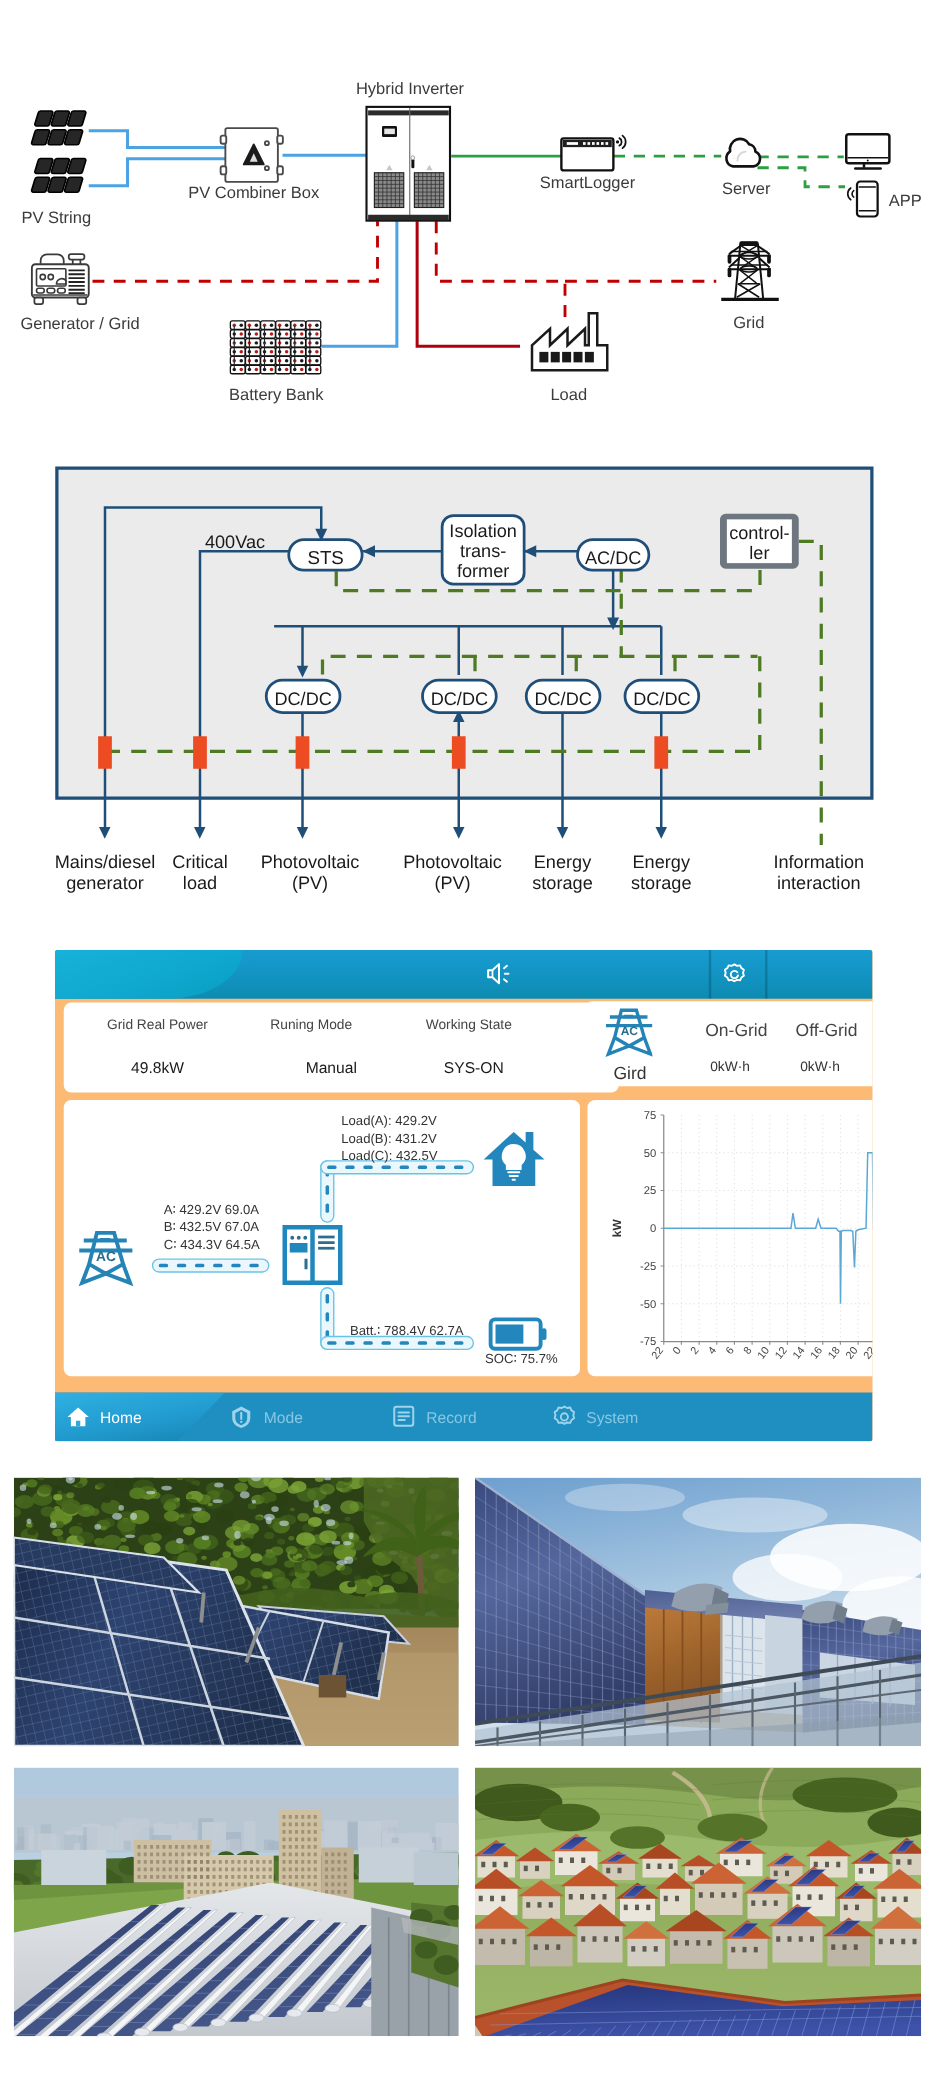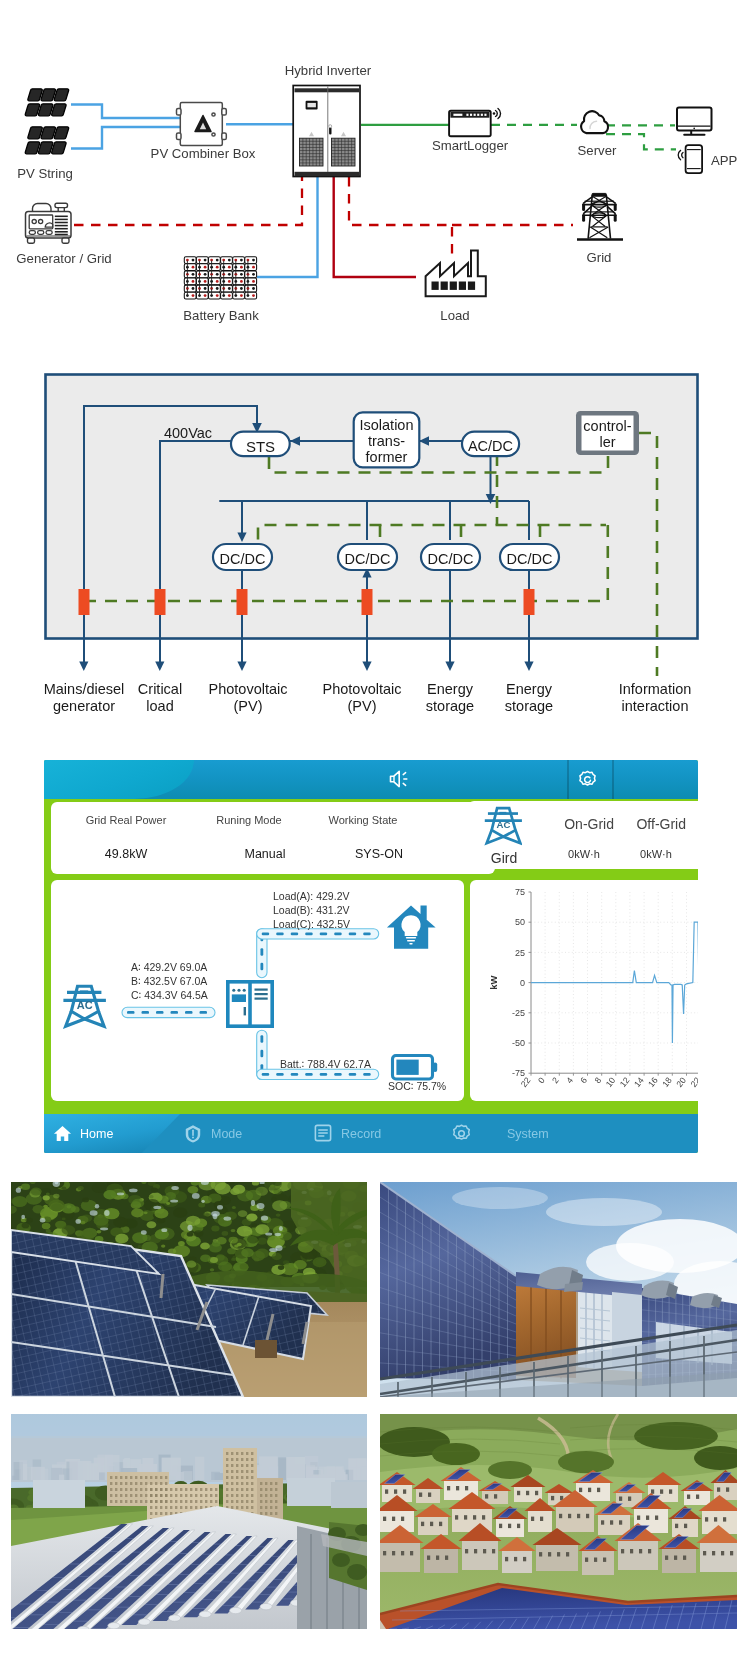"Grid Real Power" #sec3 { background: #84cc16 -> #fdba74 }
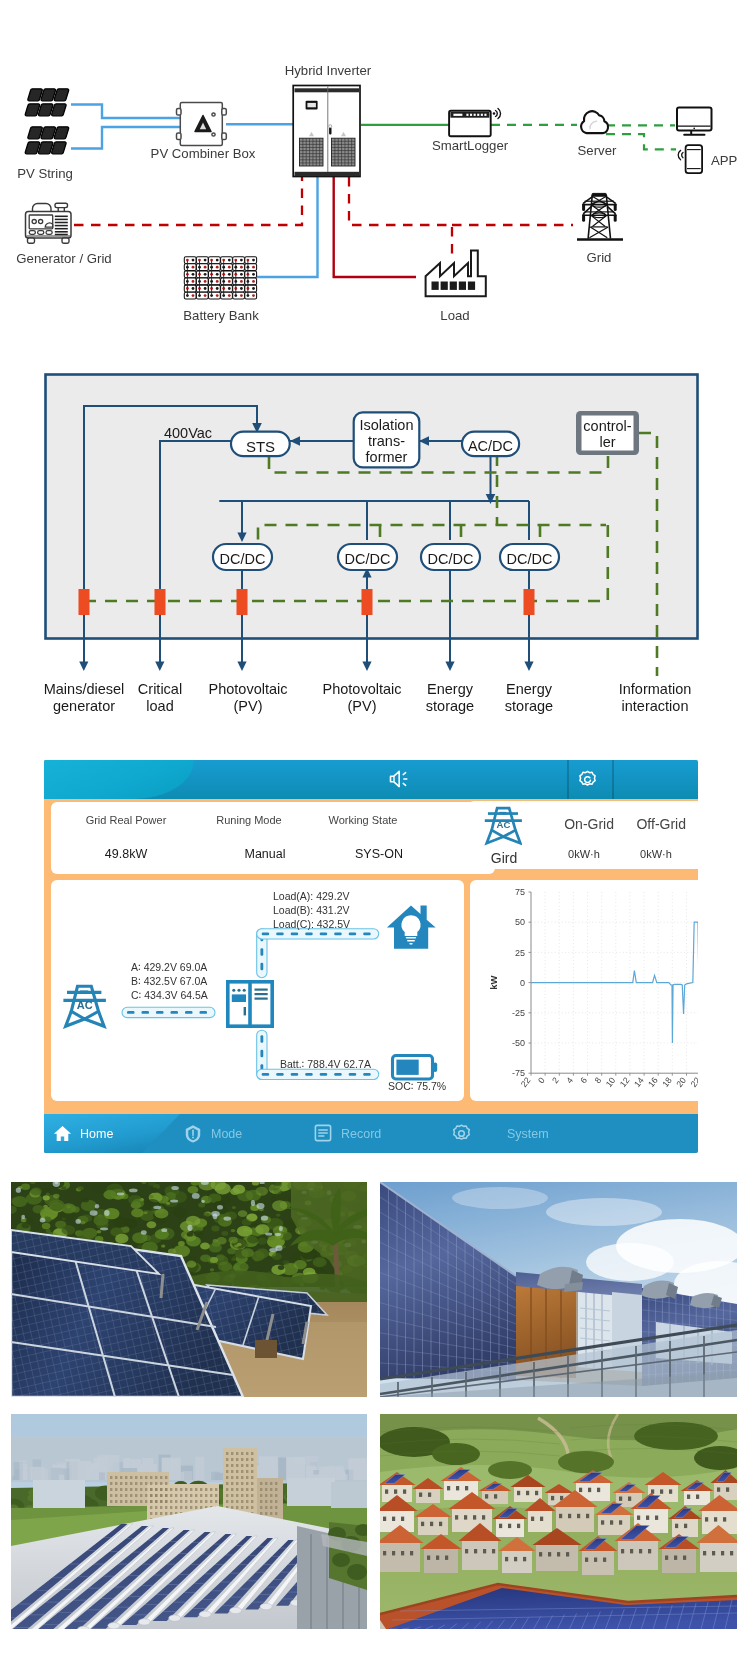"Working State" div.st-h { left: 252px -> 264px }
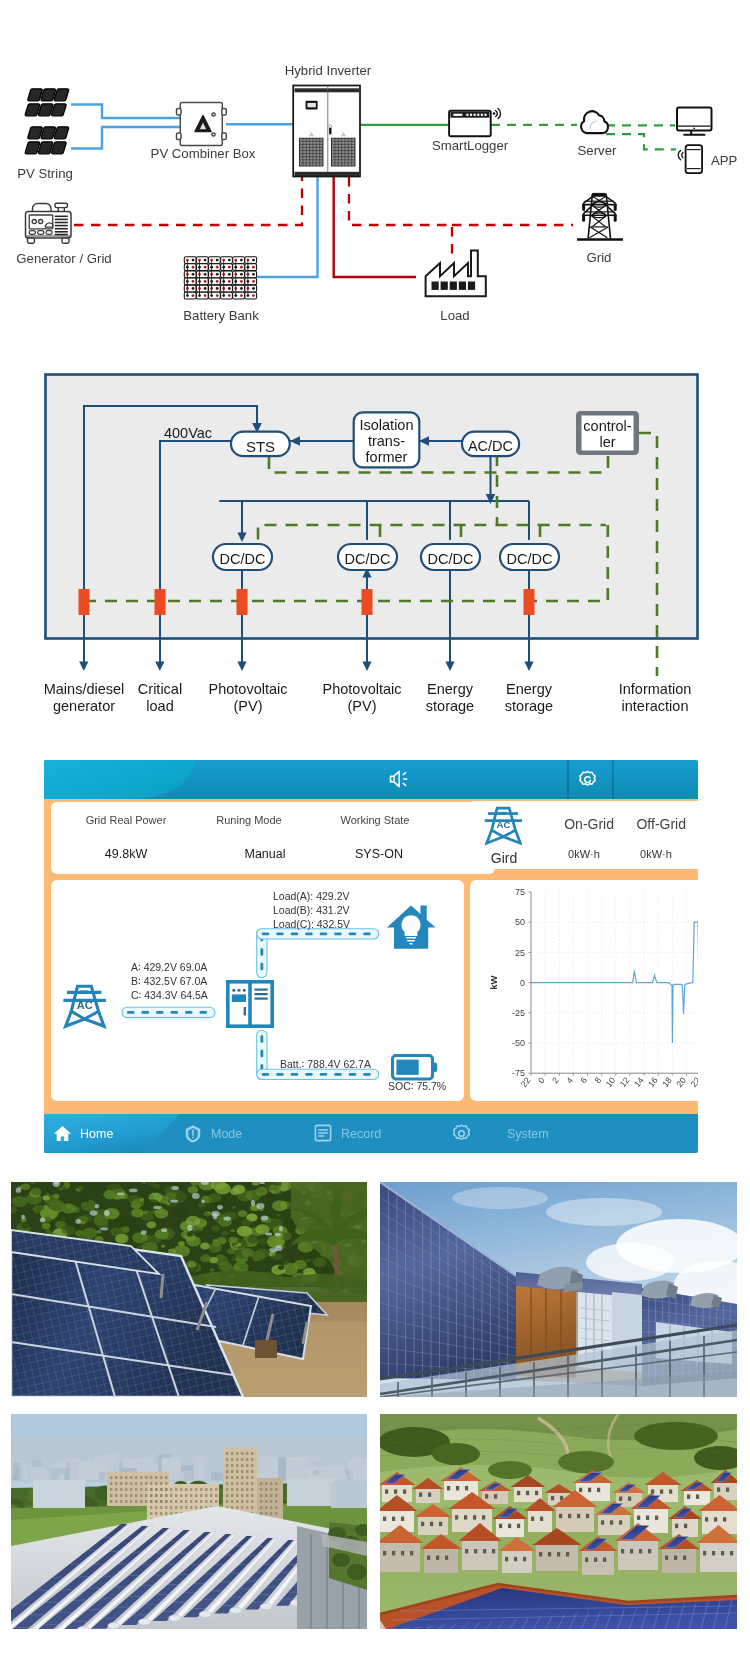"System" div.navitem { gap: 28px -> none; left: 408px -> 398px }
